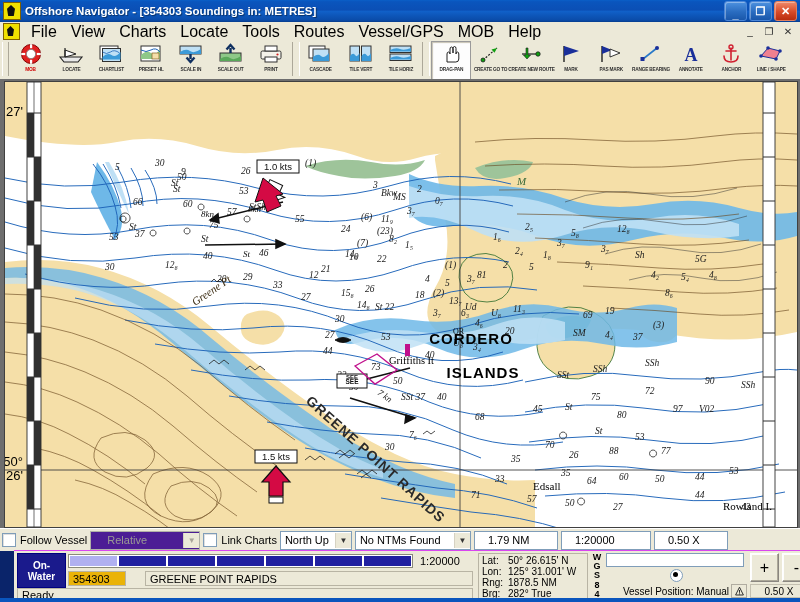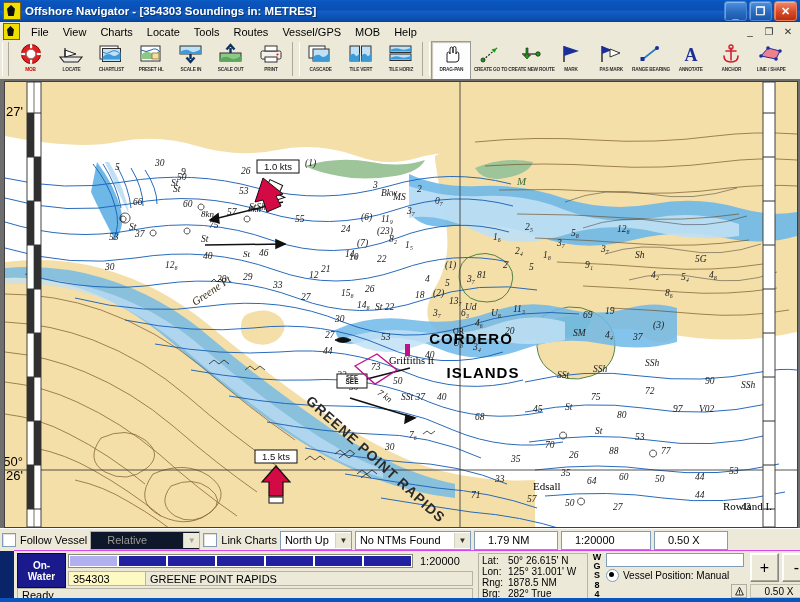"File" .menu-item { font-size: 11px -> 16px }
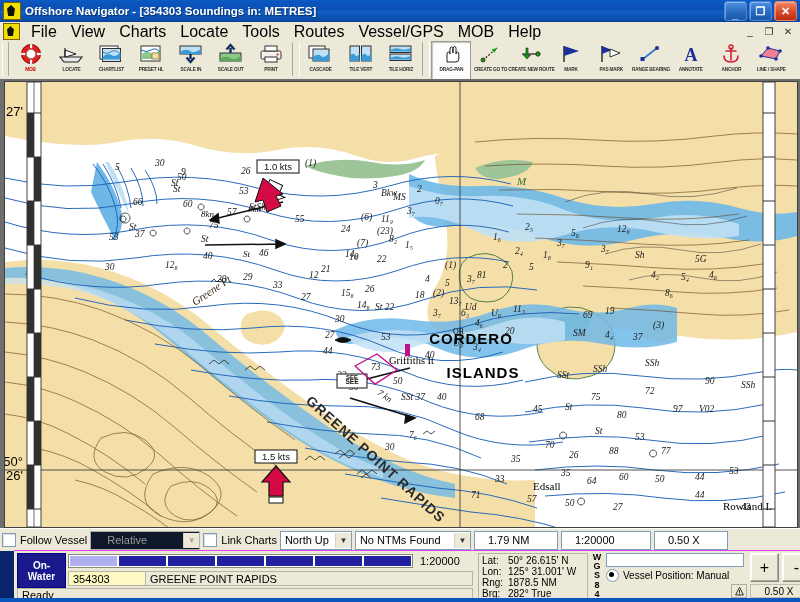"Relative" .combo.disabled { background: #0f172a -> #4c1d95 }
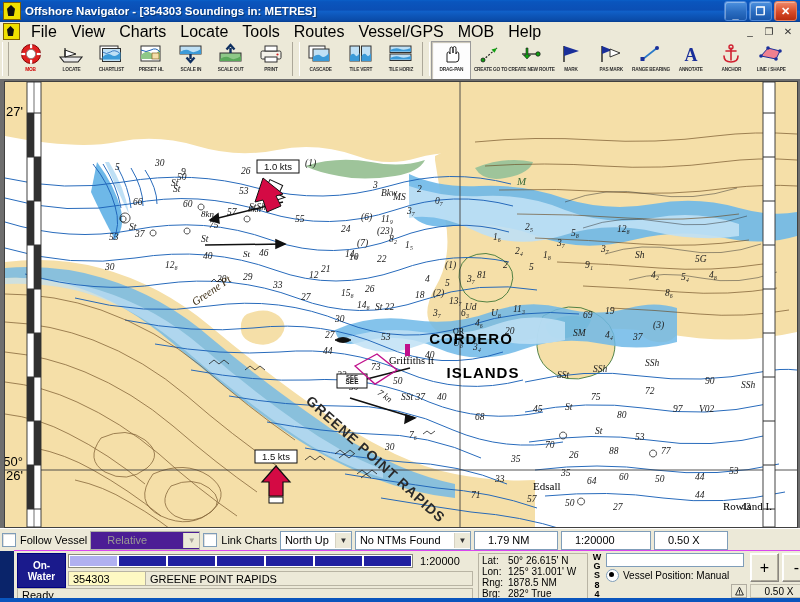"354303" .chartid { background: #fef9c3 -> #eab308; width: 92px -> 58px }
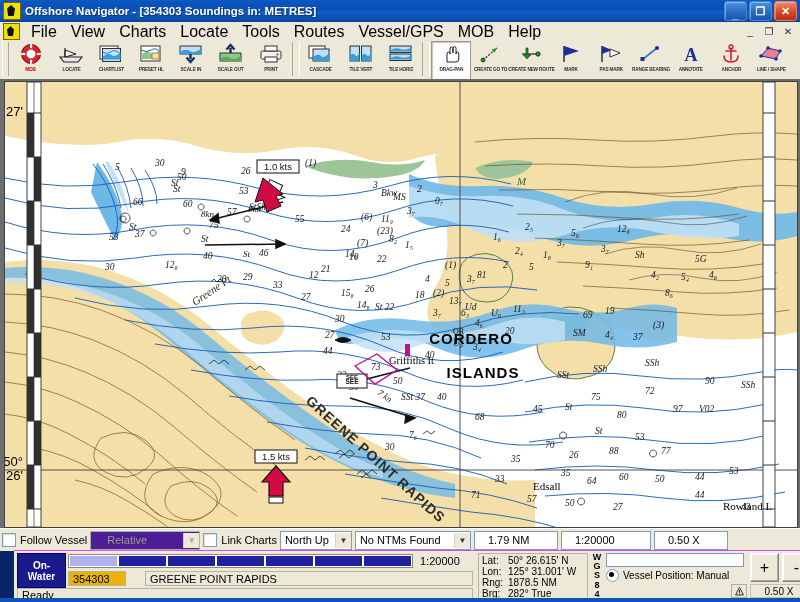"Vessel Position: Manual" .vradio { flex-direction: none -> column }
